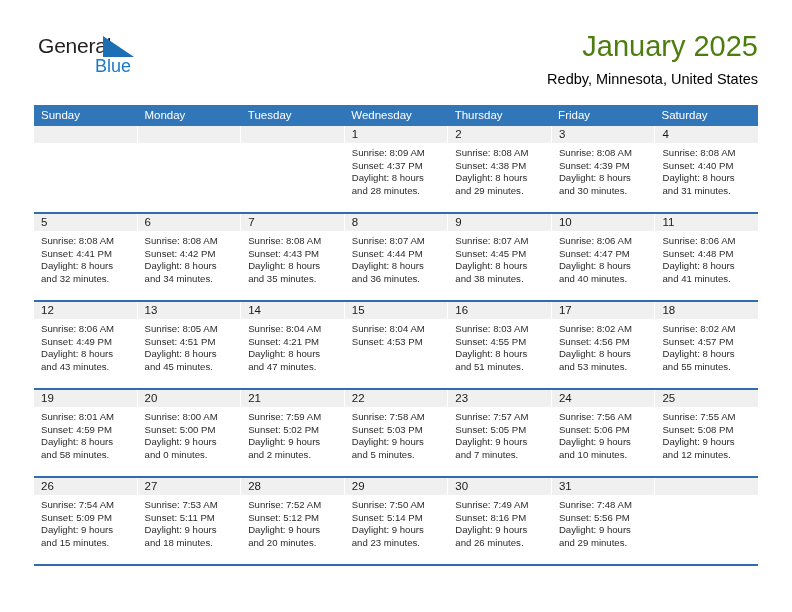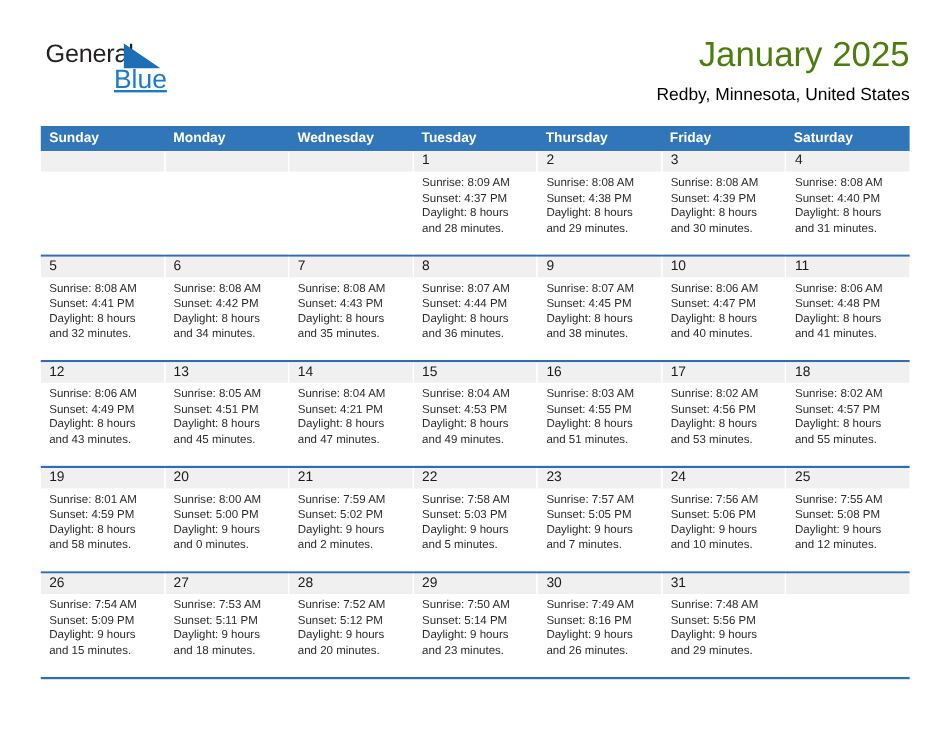"Blue" .logo-blue { font-size: 22px -> 18px; text-decoration: underline -> none }
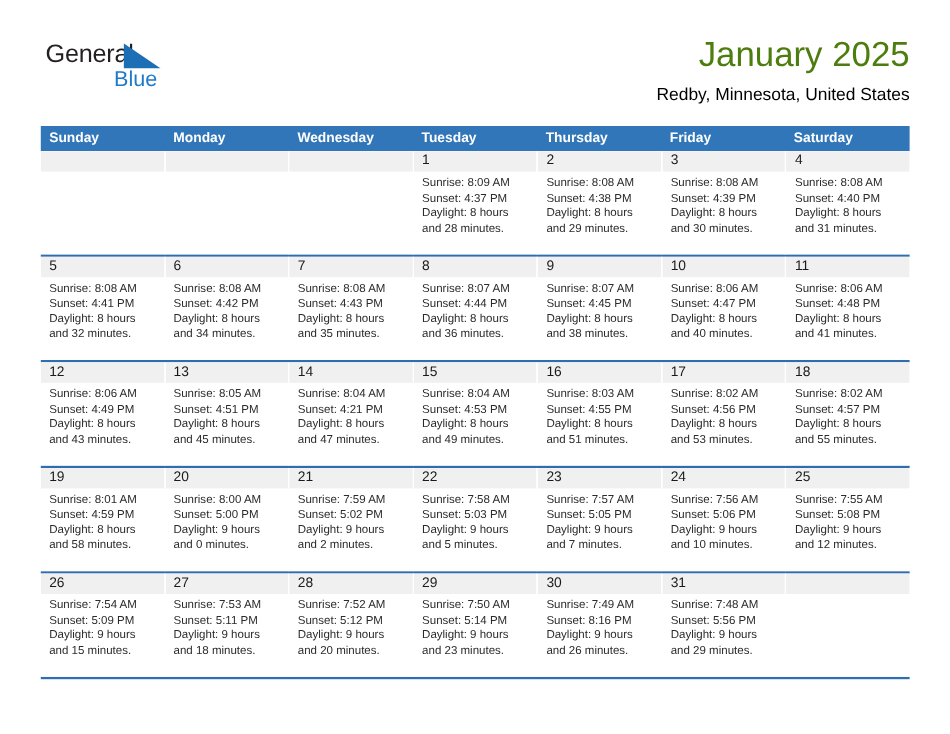"Sunday" .weekday-row { font-weight: bold -> none }
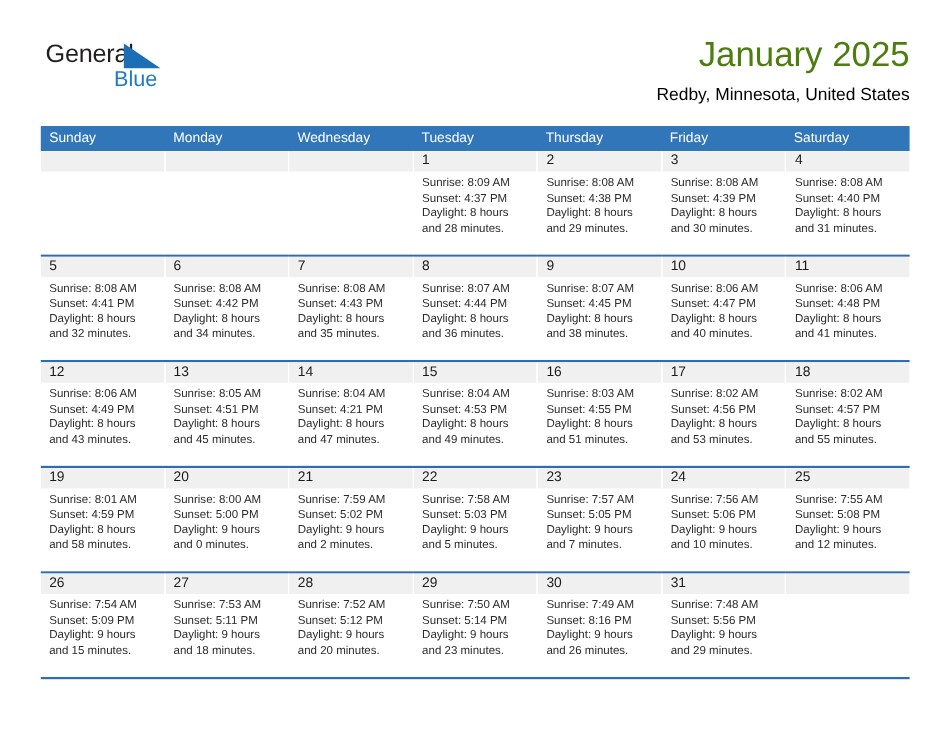"Wednesday" div.weekday { order: before "Tuesday" -> after "Tuesday" }
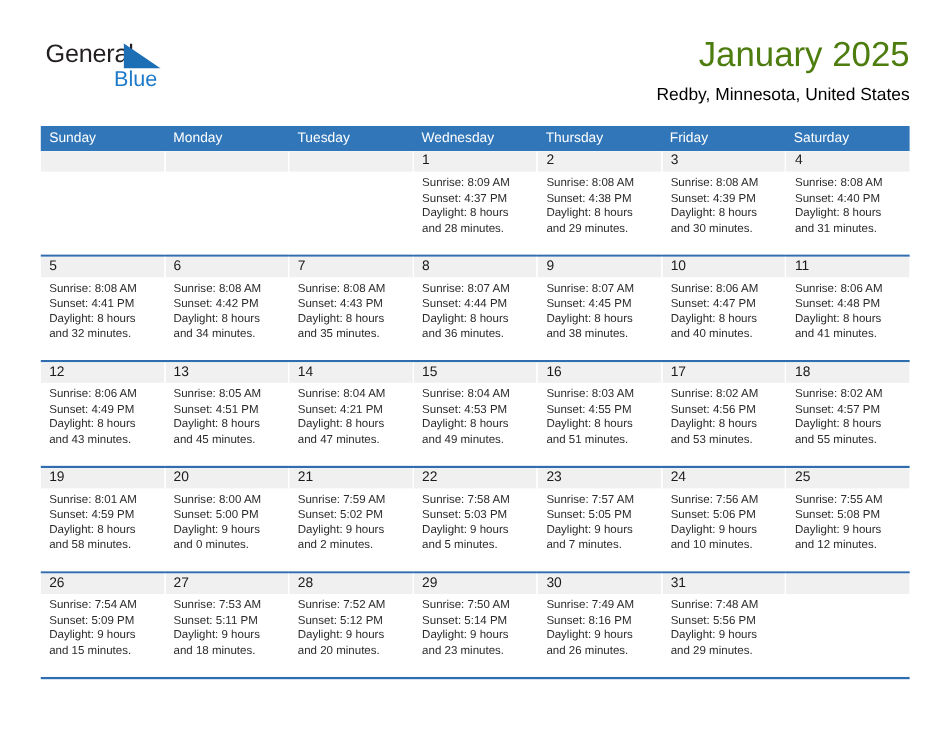"Daylight: 8 hours and 49" div.wrap { html: <div>Daylight: 8 hours and 49 minutes.</div> -> none }
